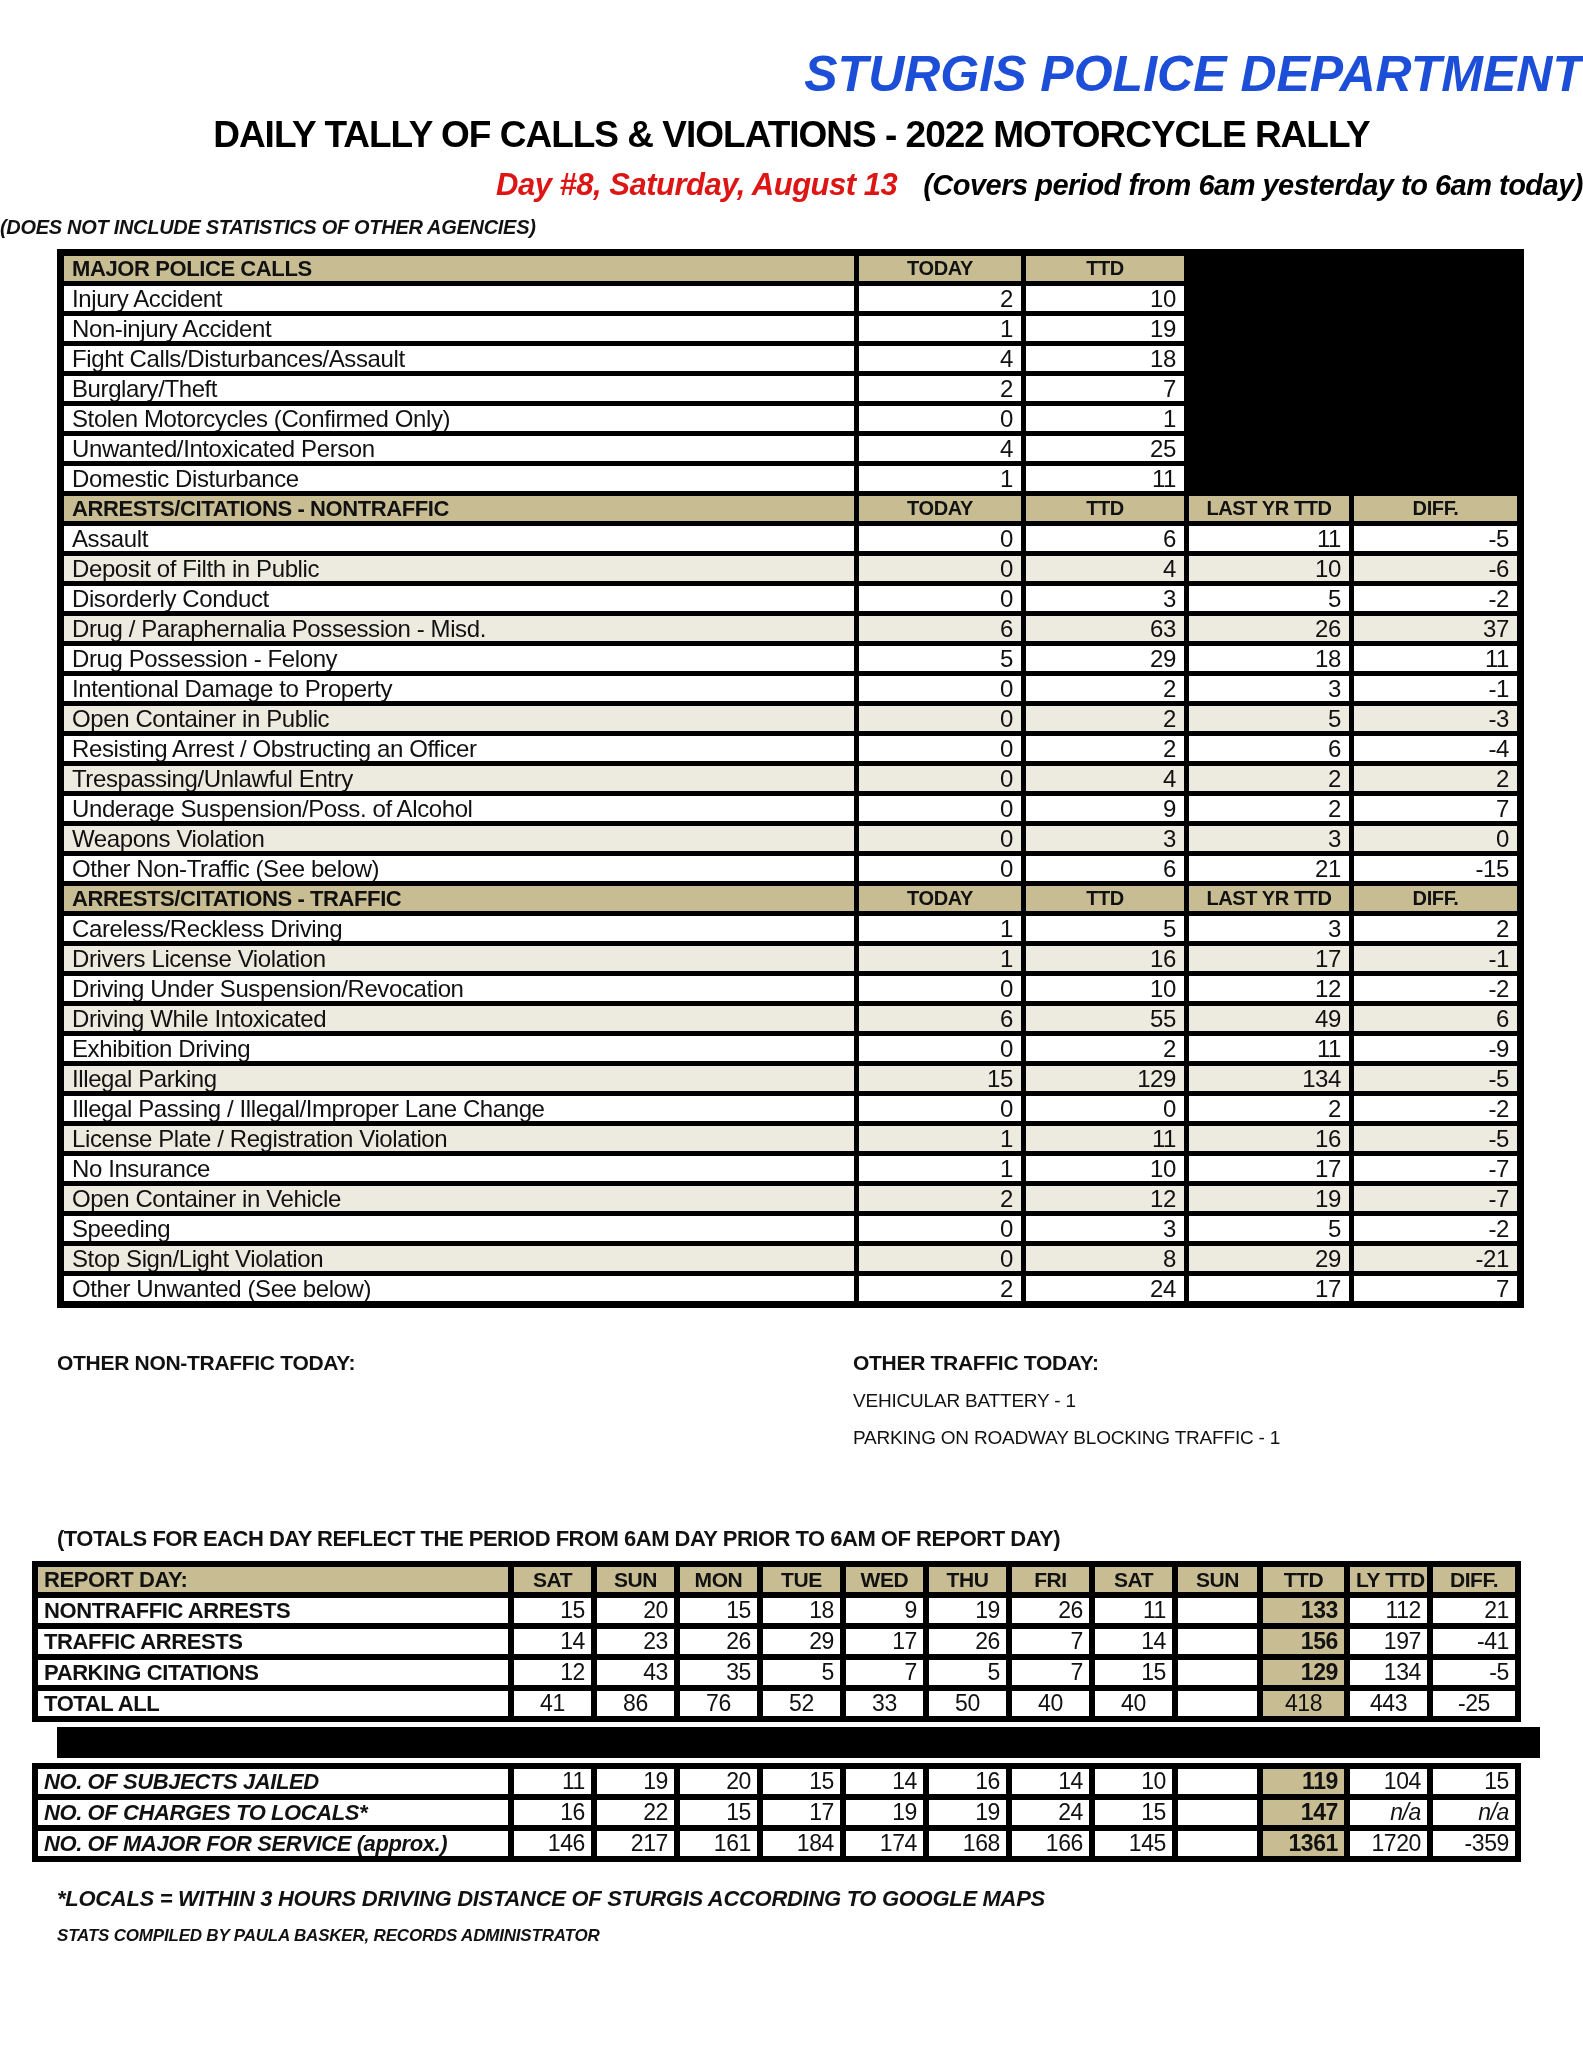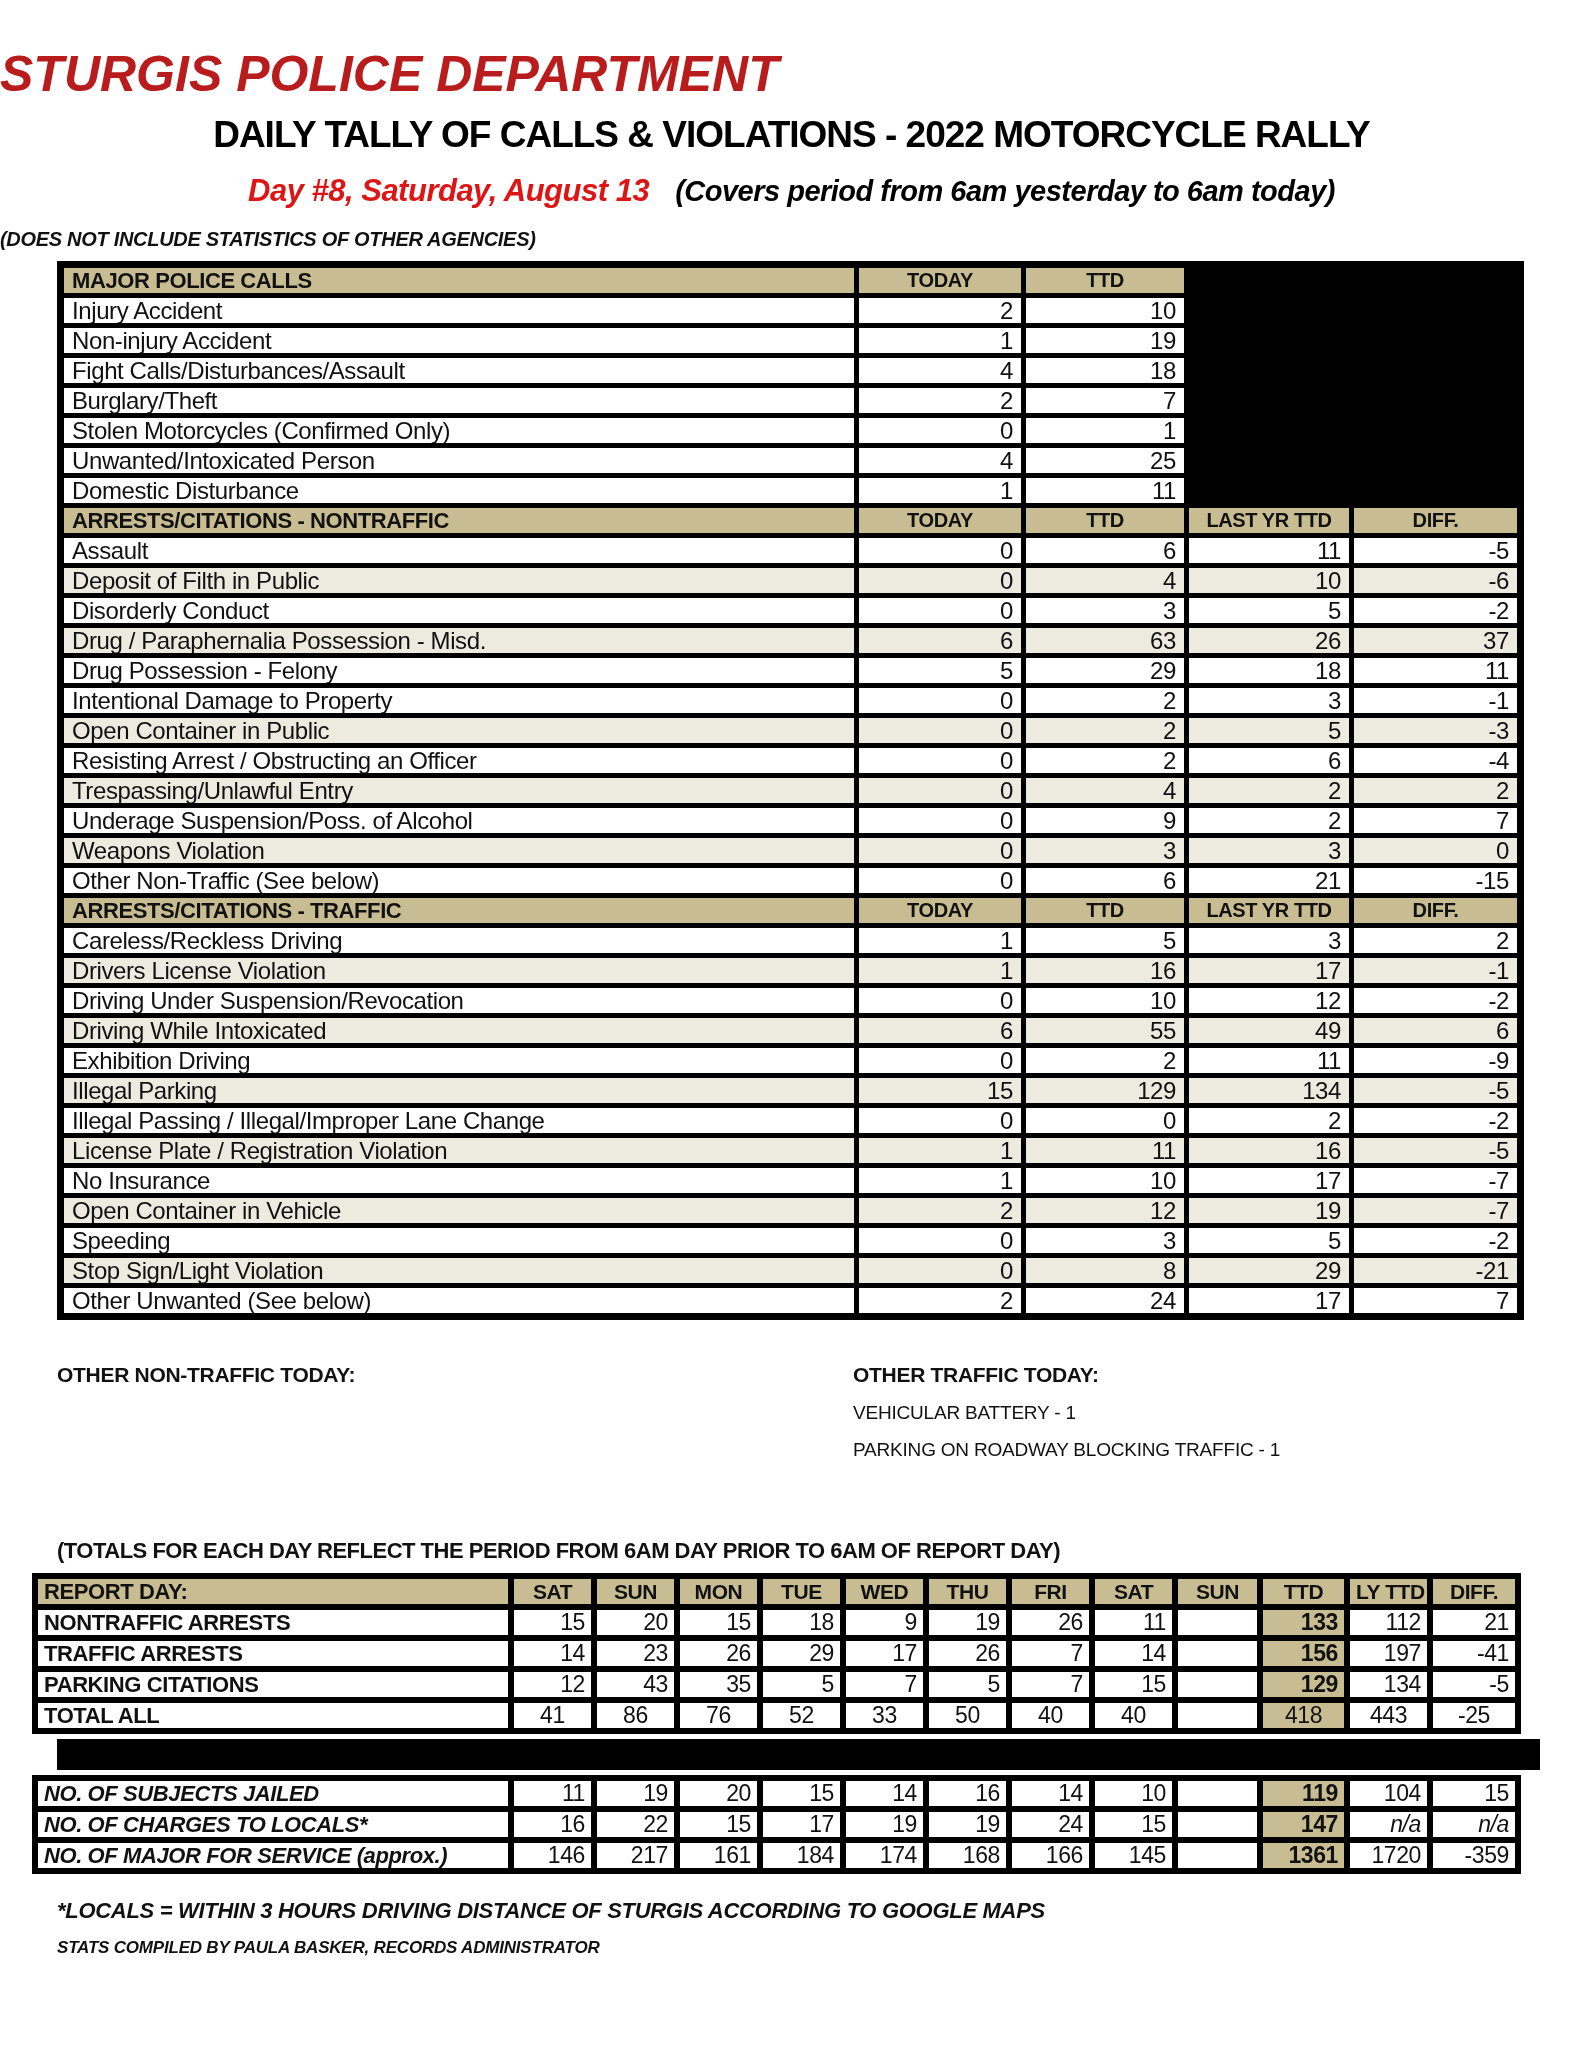"STURGIS POLICE DEPARTMENT" .title { color: #b91c1c -> #1d4ed8; text-align: left -> right }
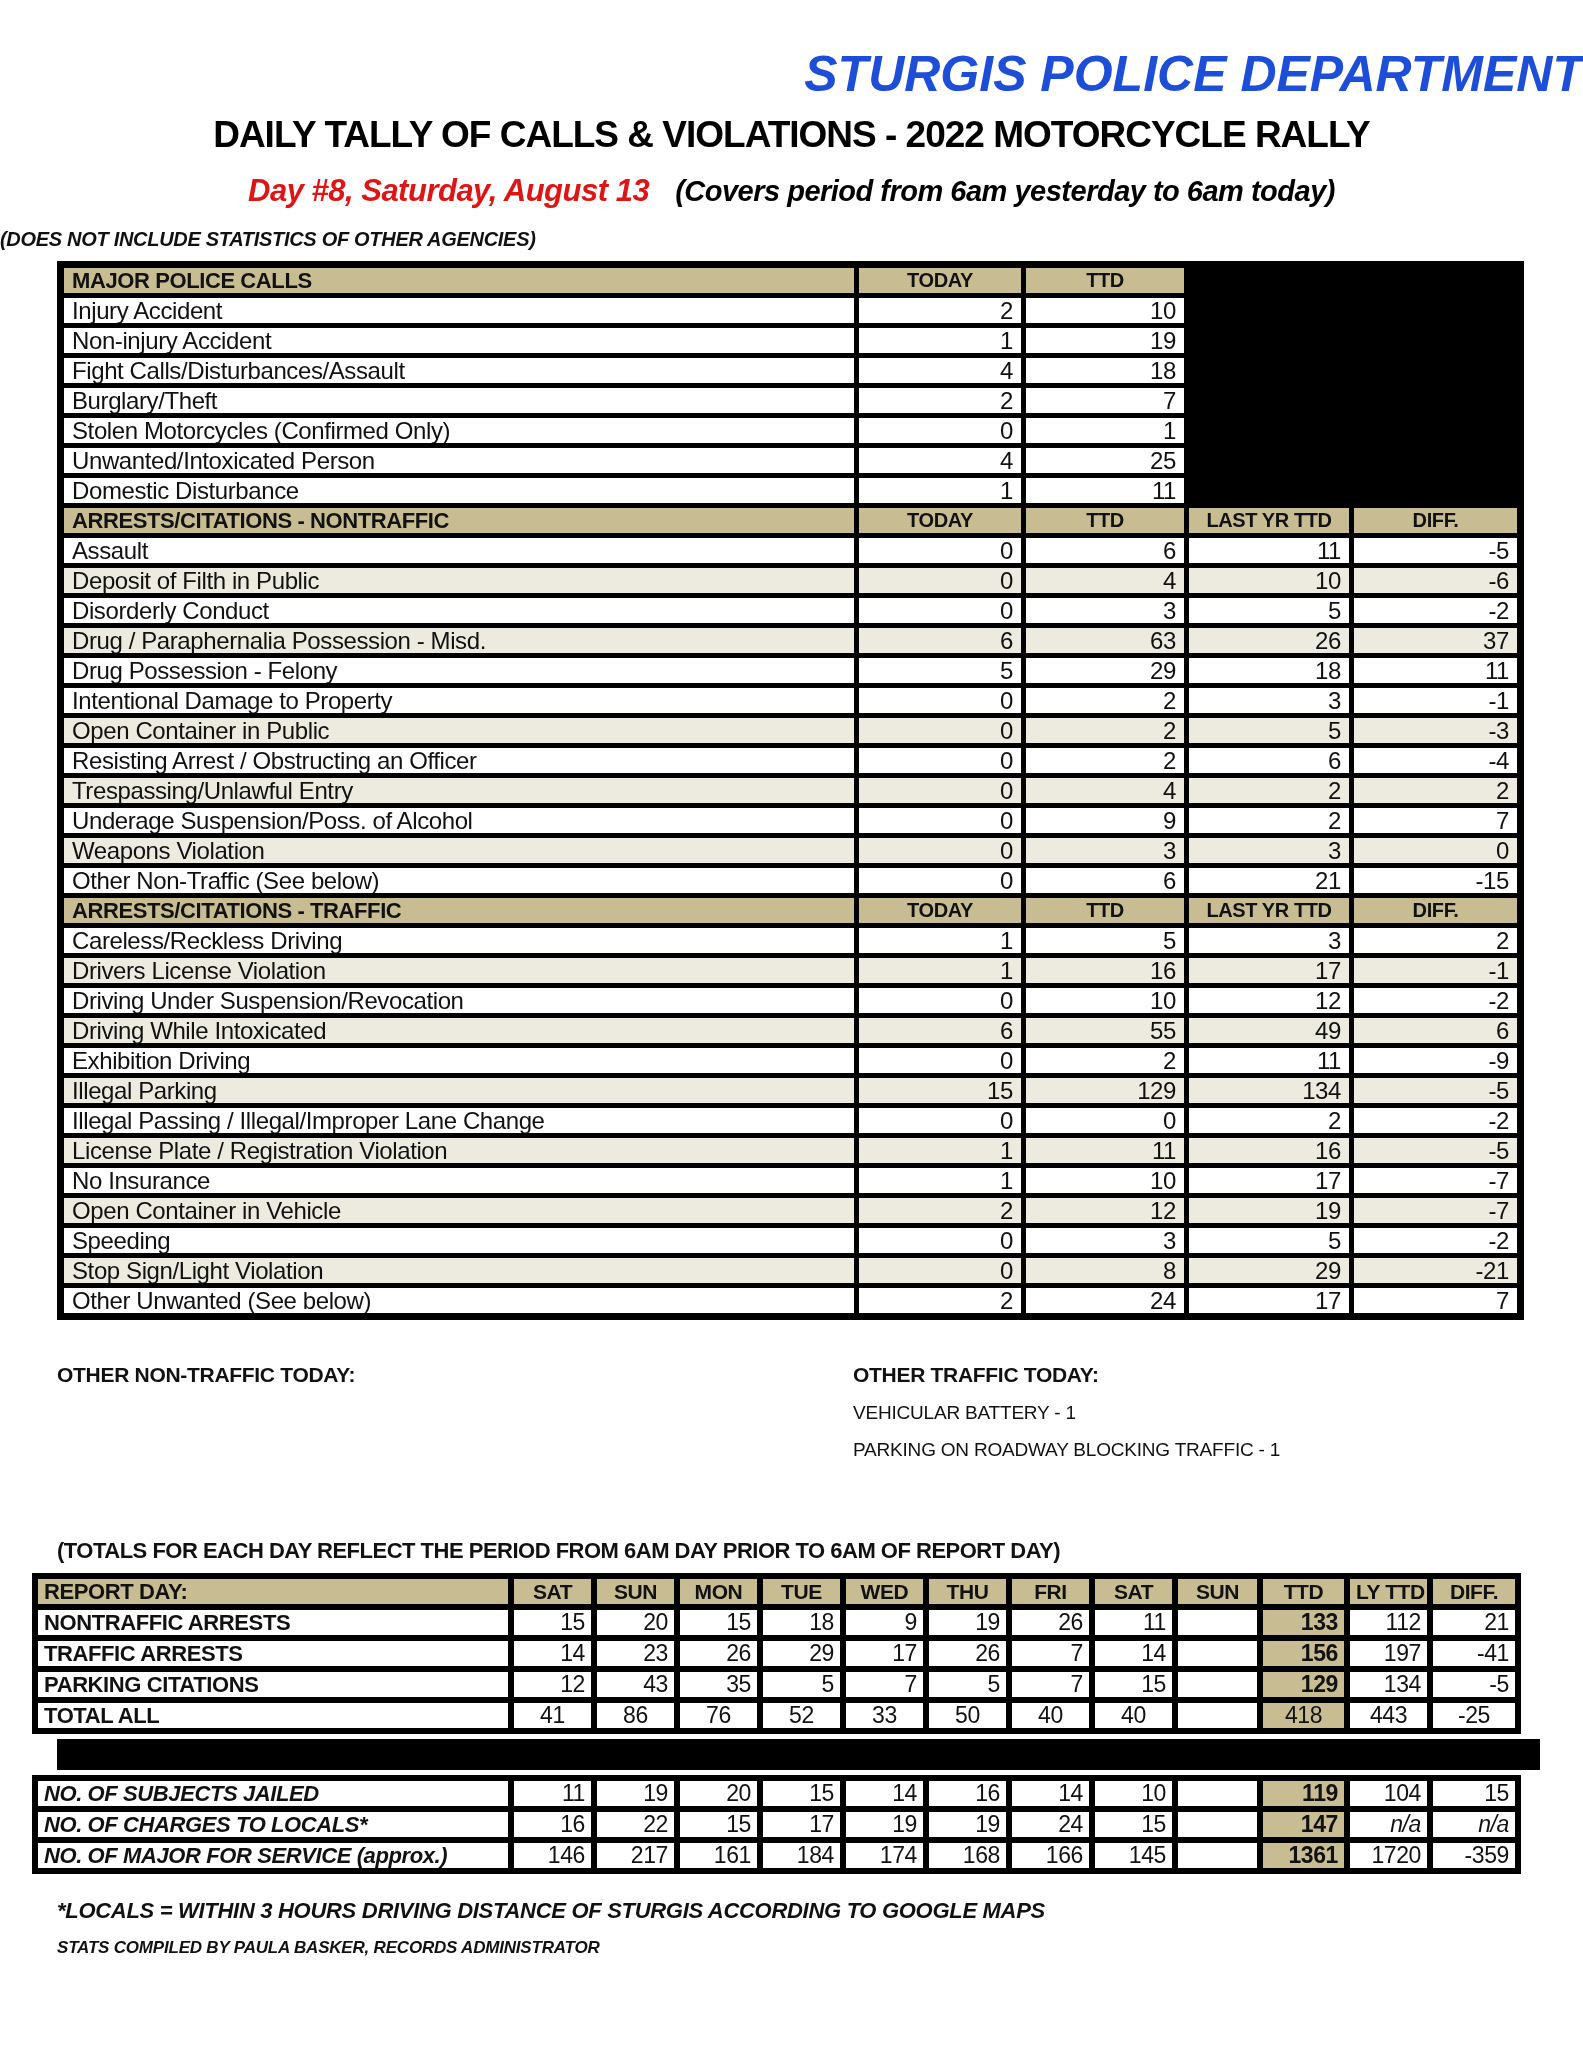"Day #8, Saturday, August 13" .dateline { line-height: 48px -> 36px; text-align: center -> right }
